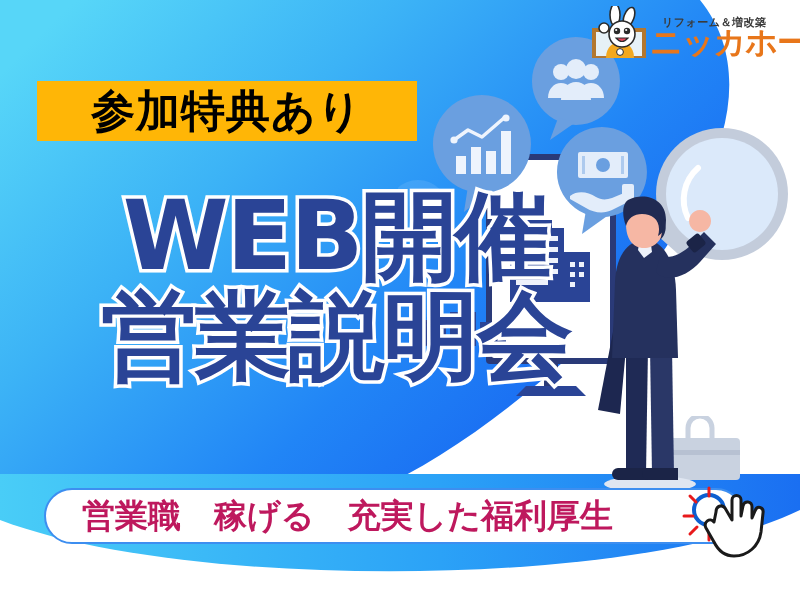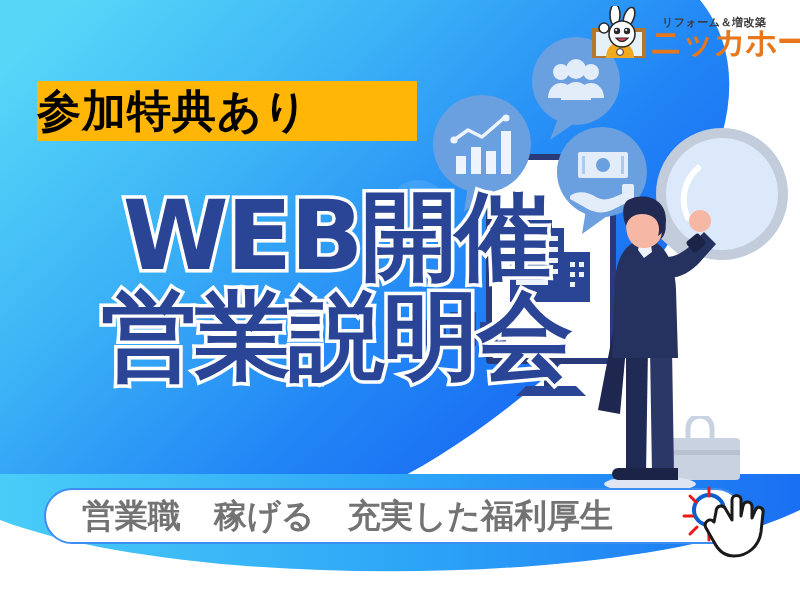"参加特典あり" .badge { justify-content: flex-start -> center }
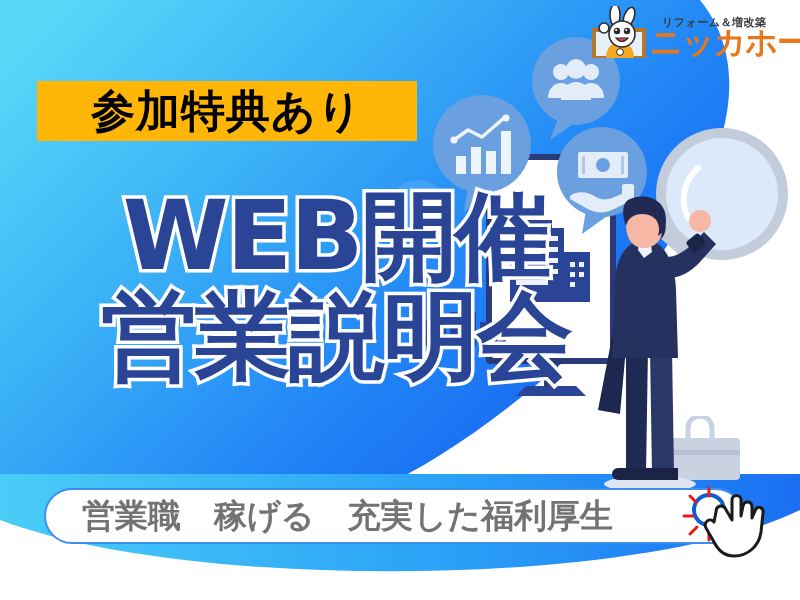"営業職 稼げる 充実した福利厚生" .pill-text { color: #737373 -> #be185d }
